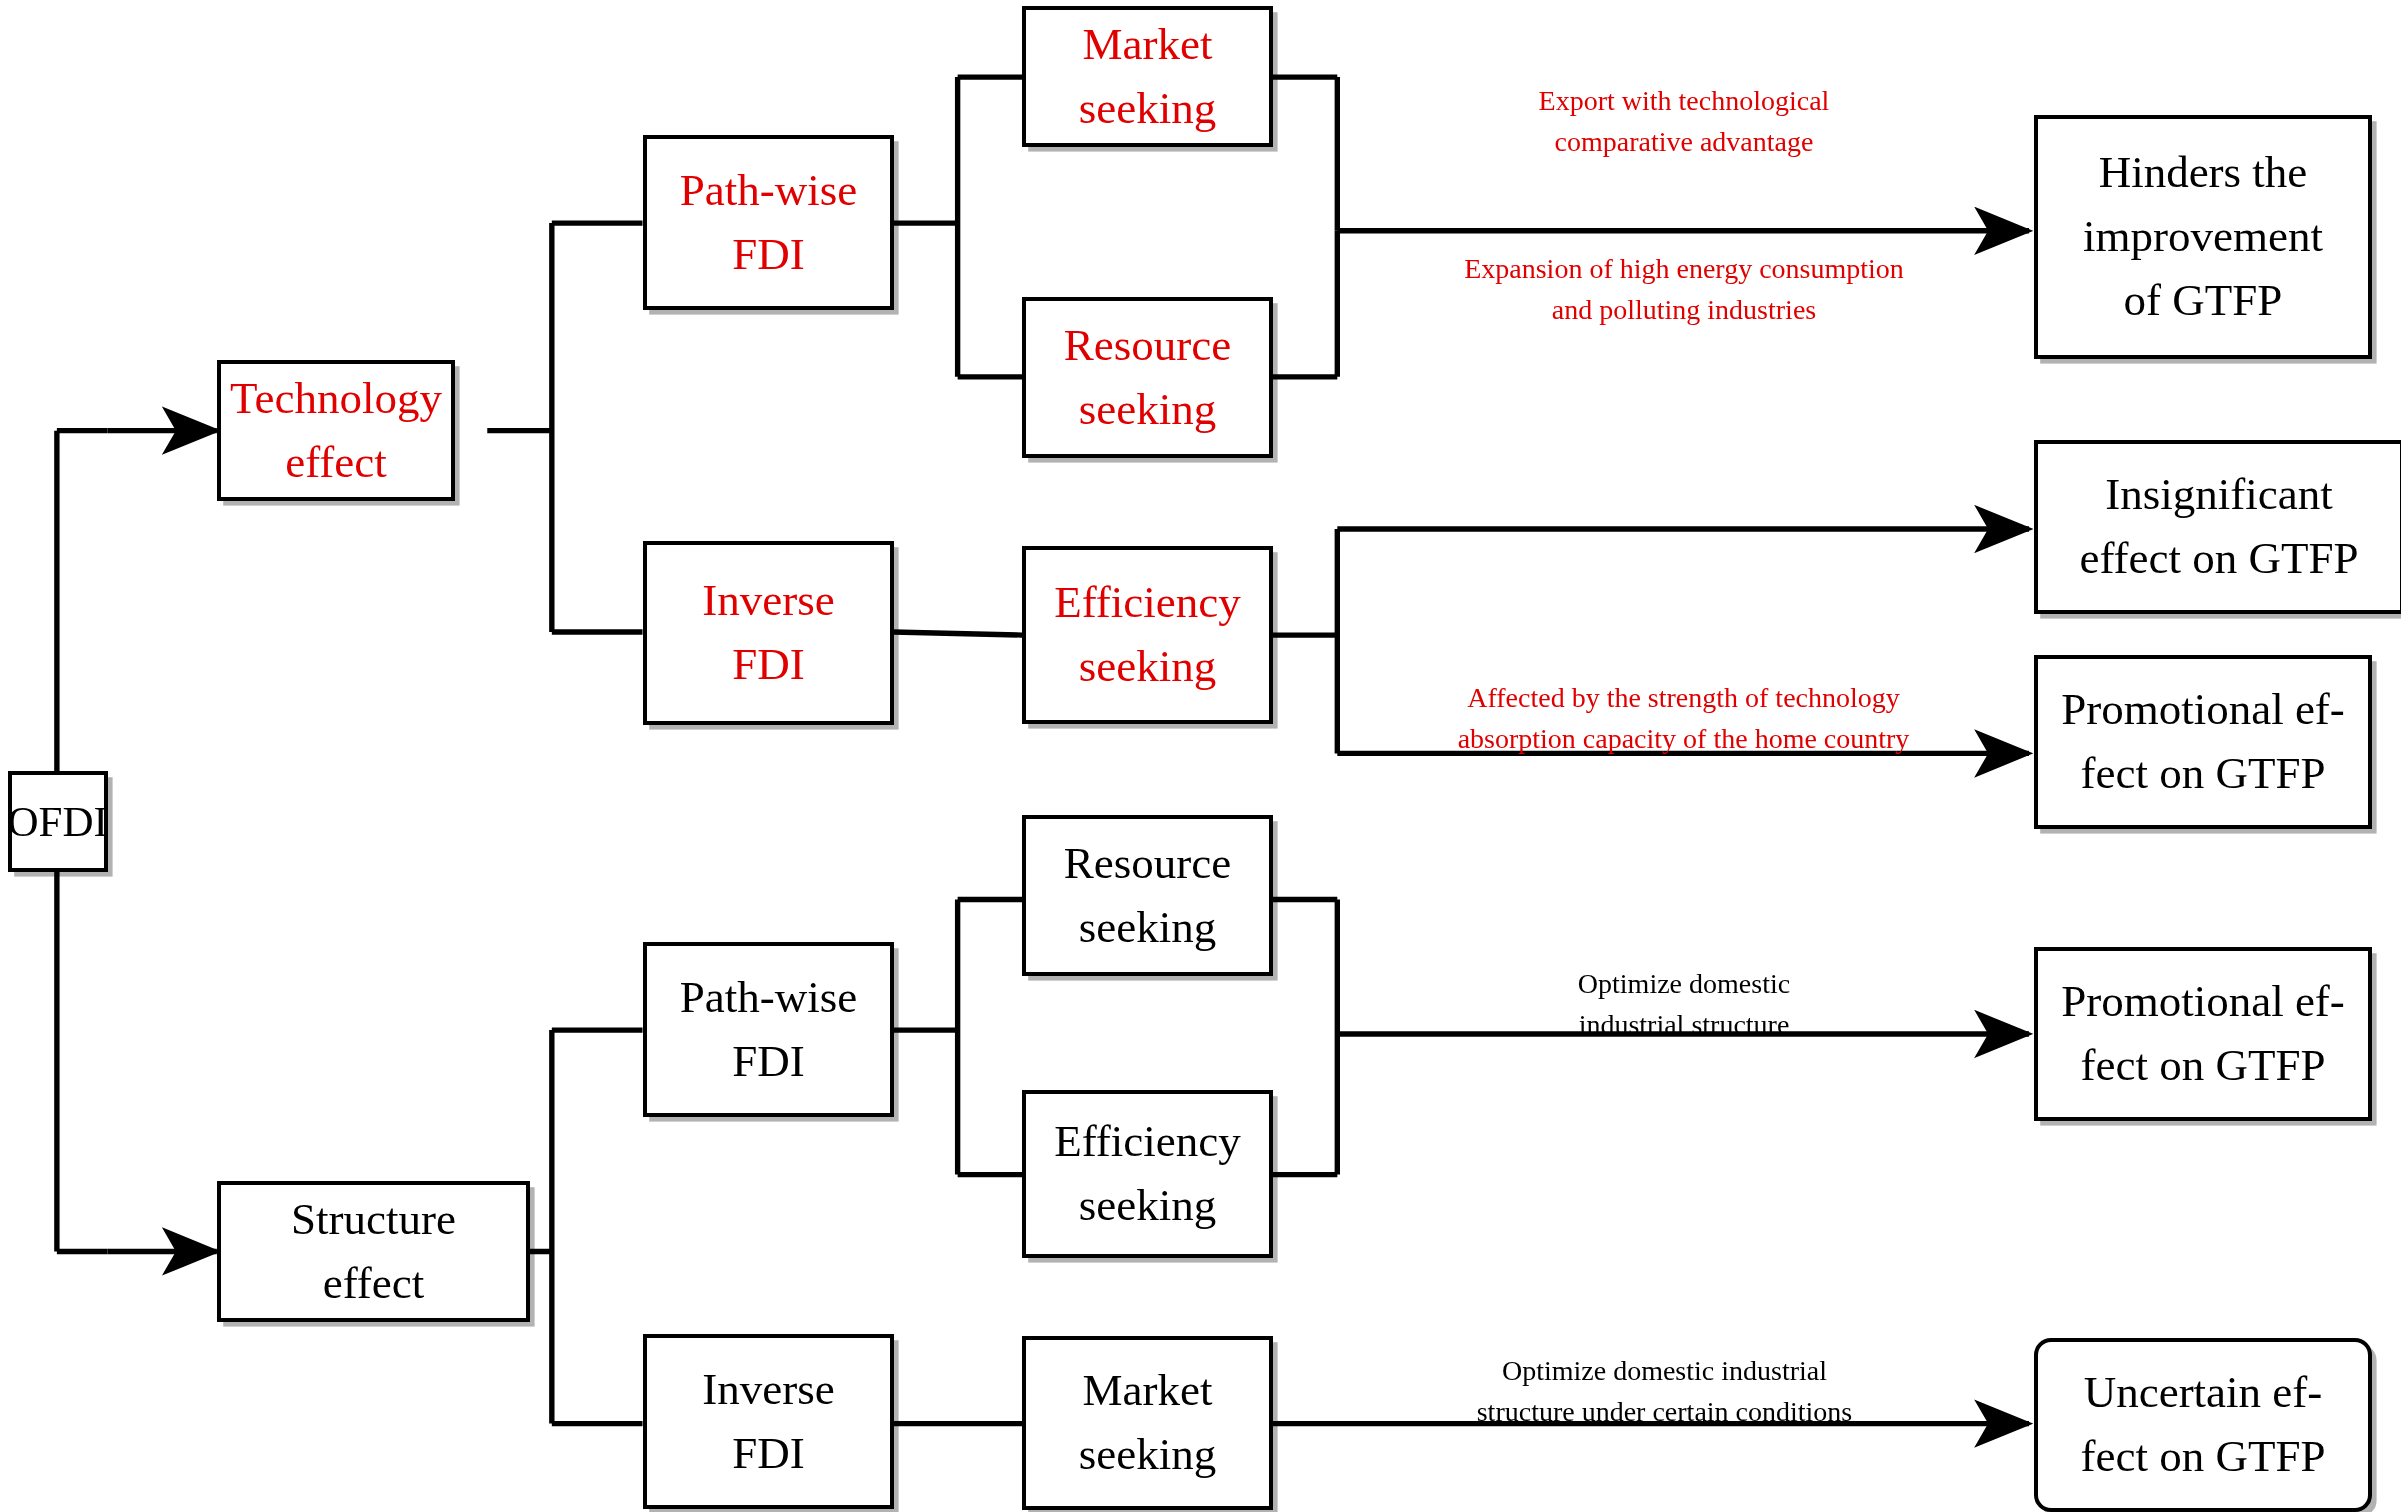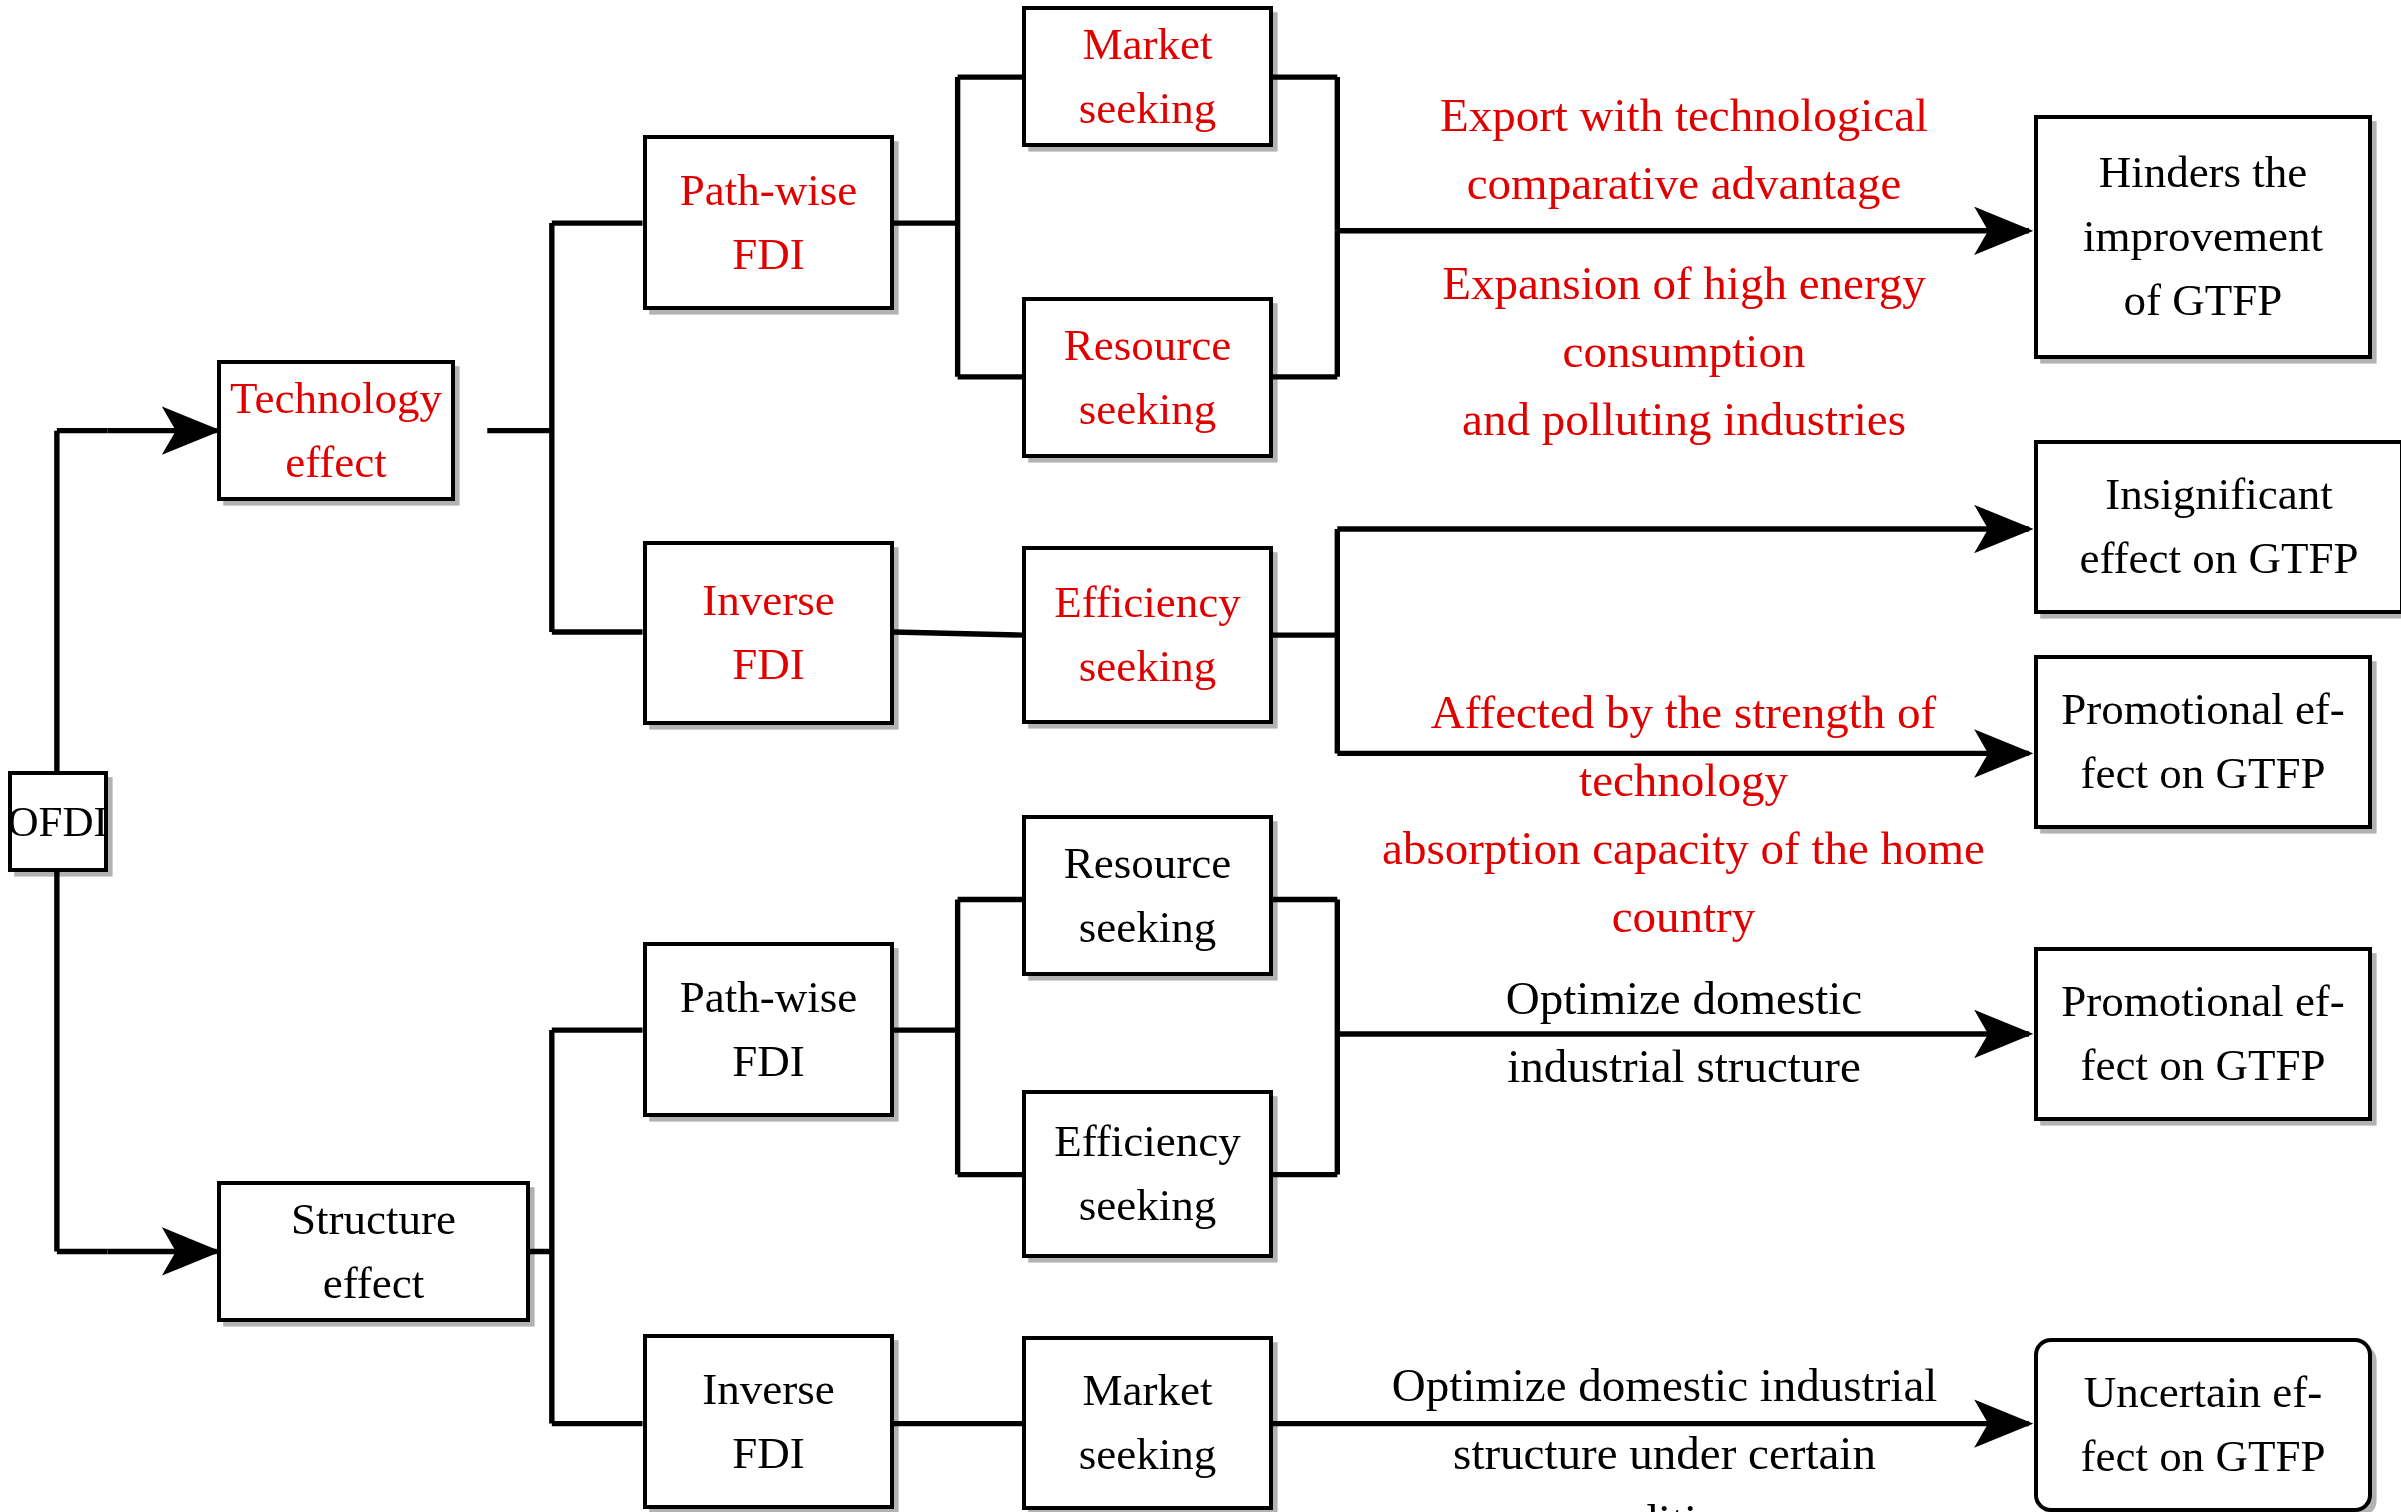"Export with technological" .edge-label { font-size: 47px -> 28px }
